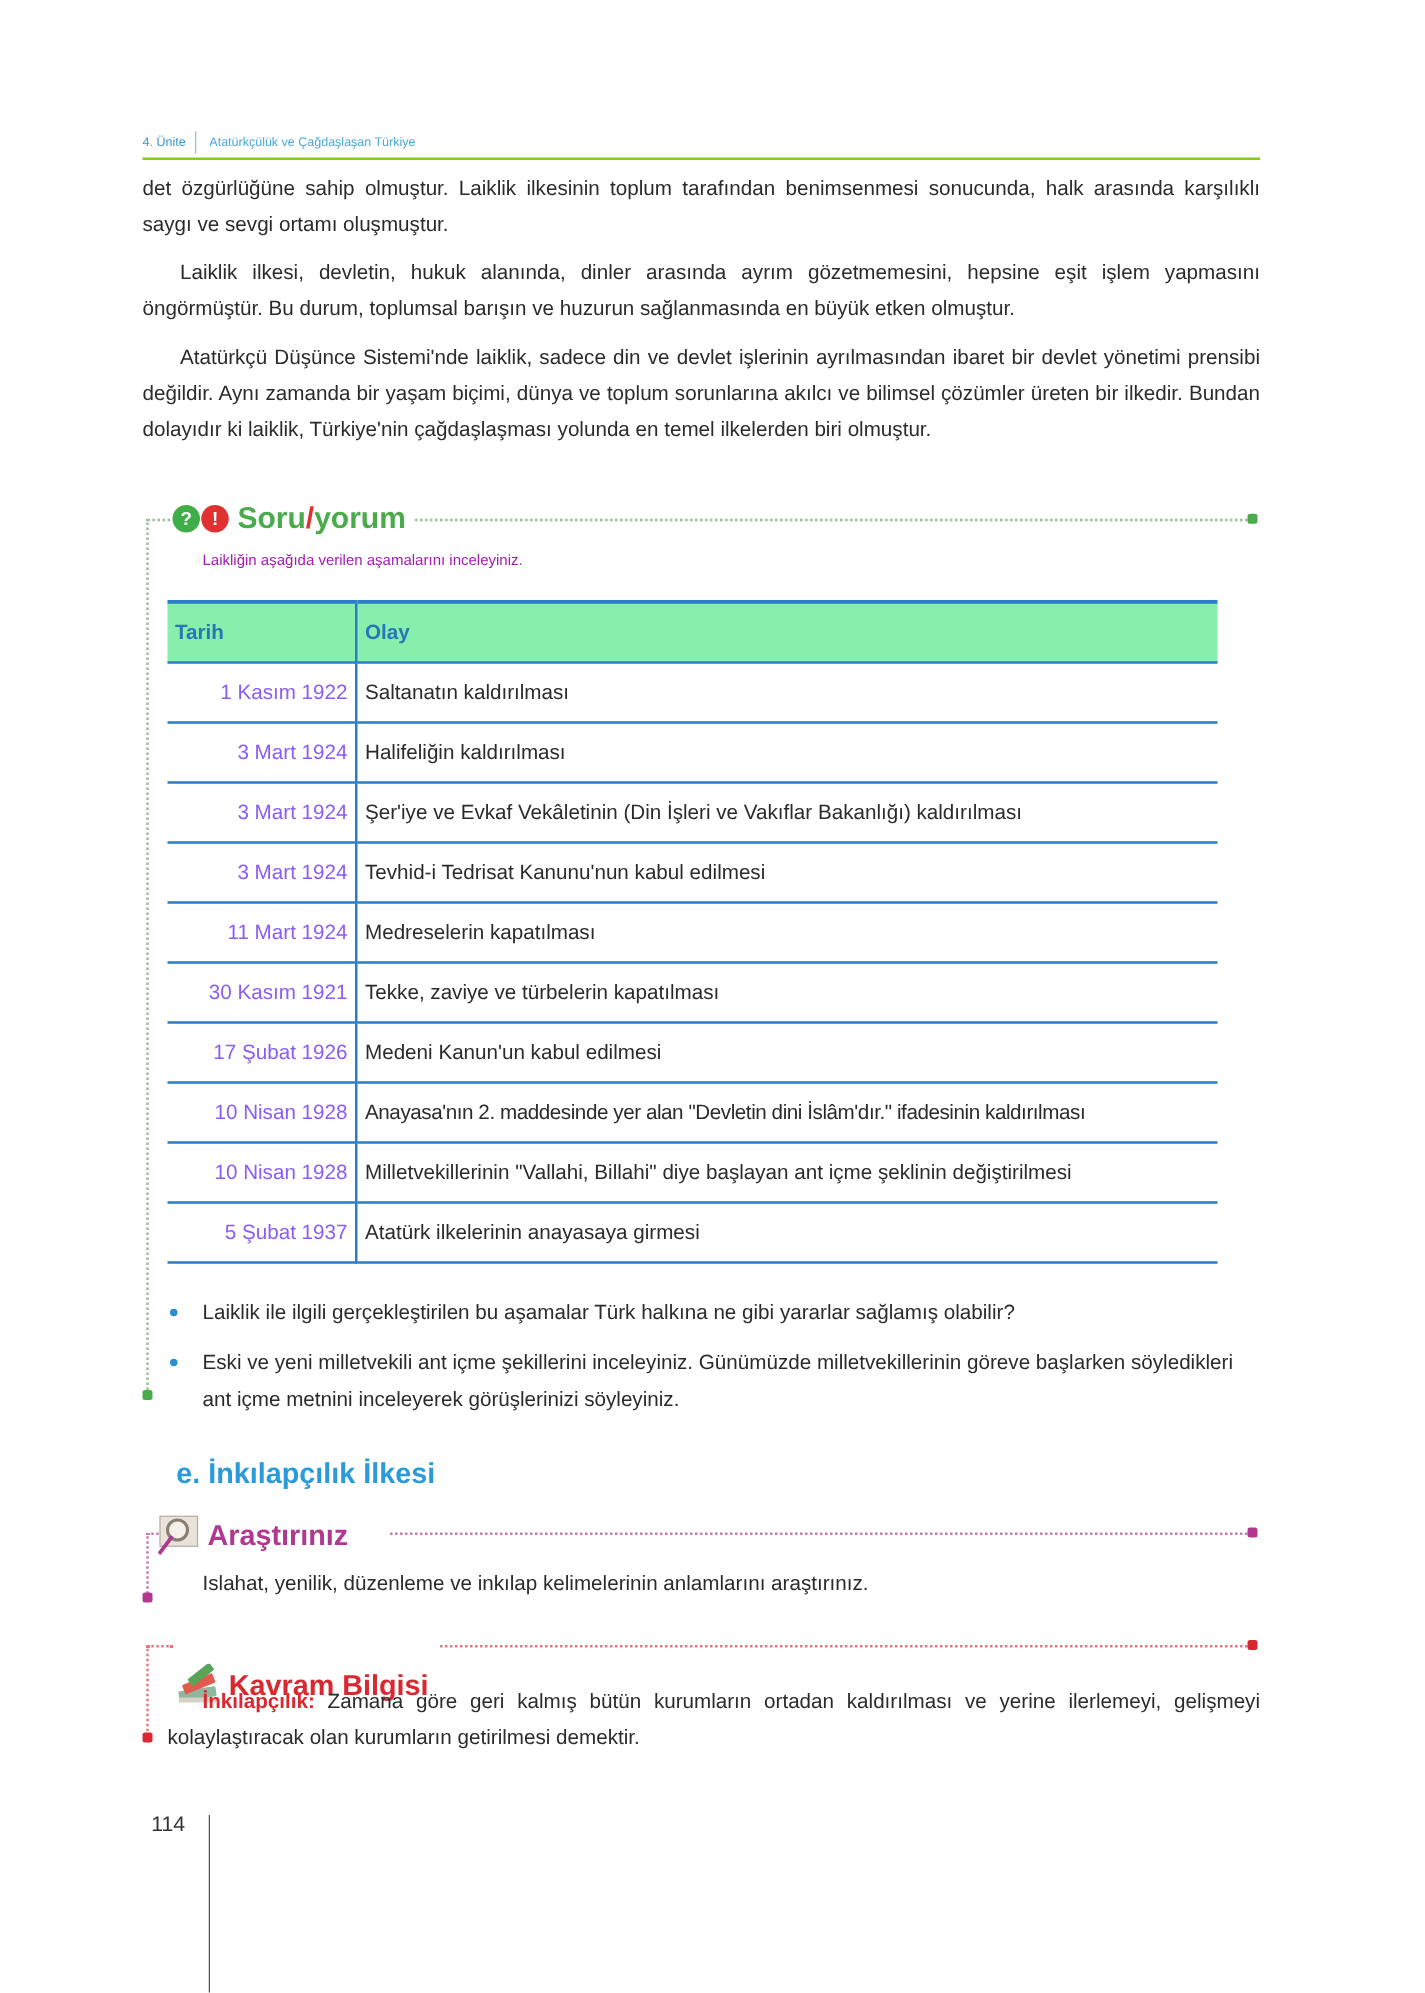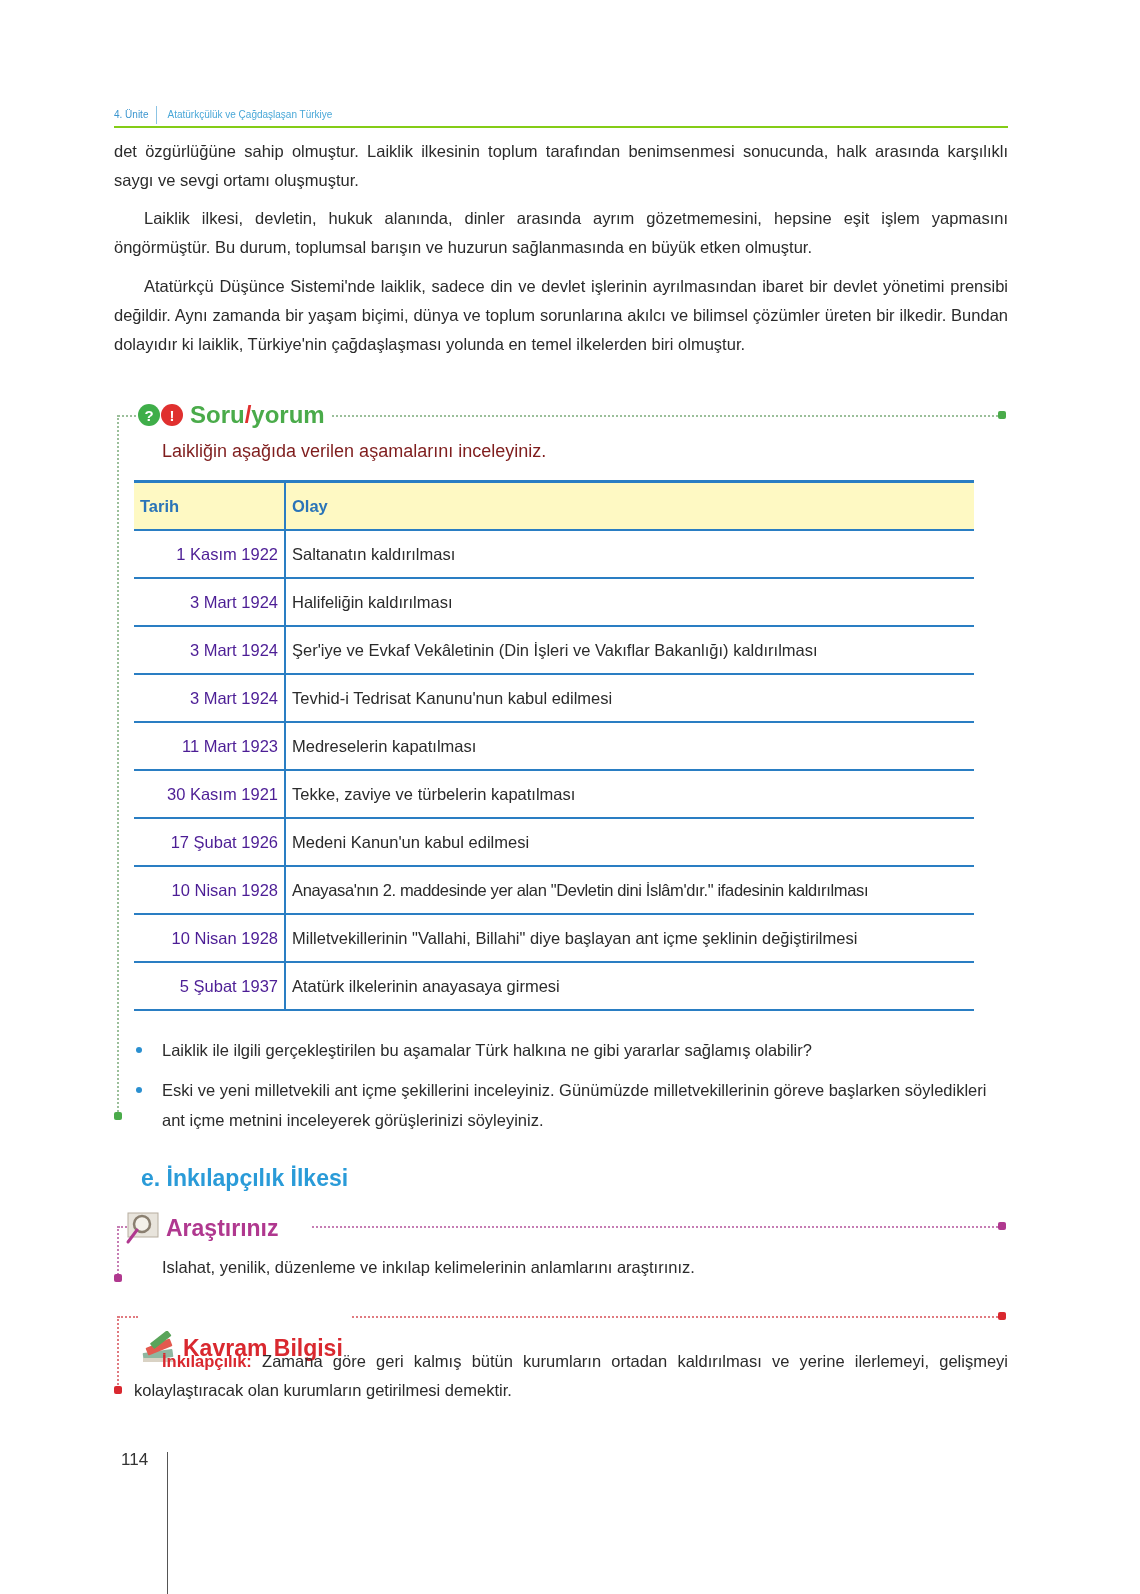"Laikliğin aşağıda verilen aşamalarını" .soru-intro { color: #7f1d1d -> #a21caf; font-size: 18px -> 12px }
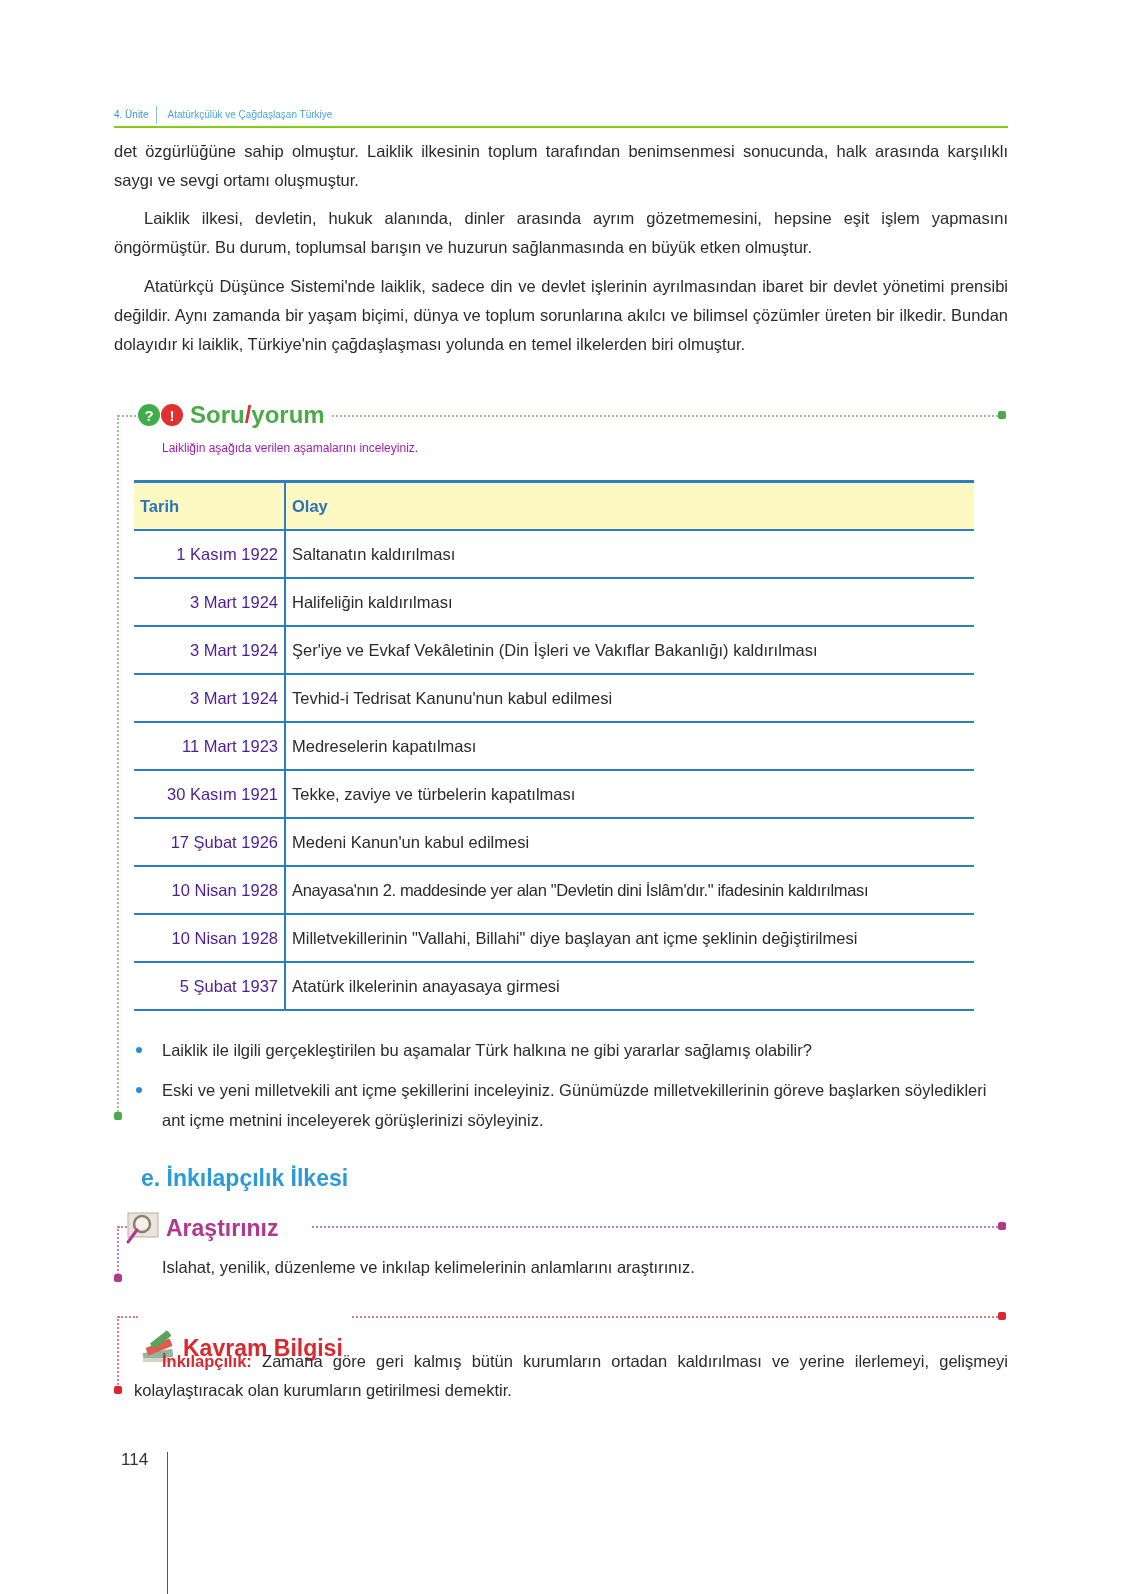"Tarih" table.events tr.head th { background: #fef9c3 -> #86efac }
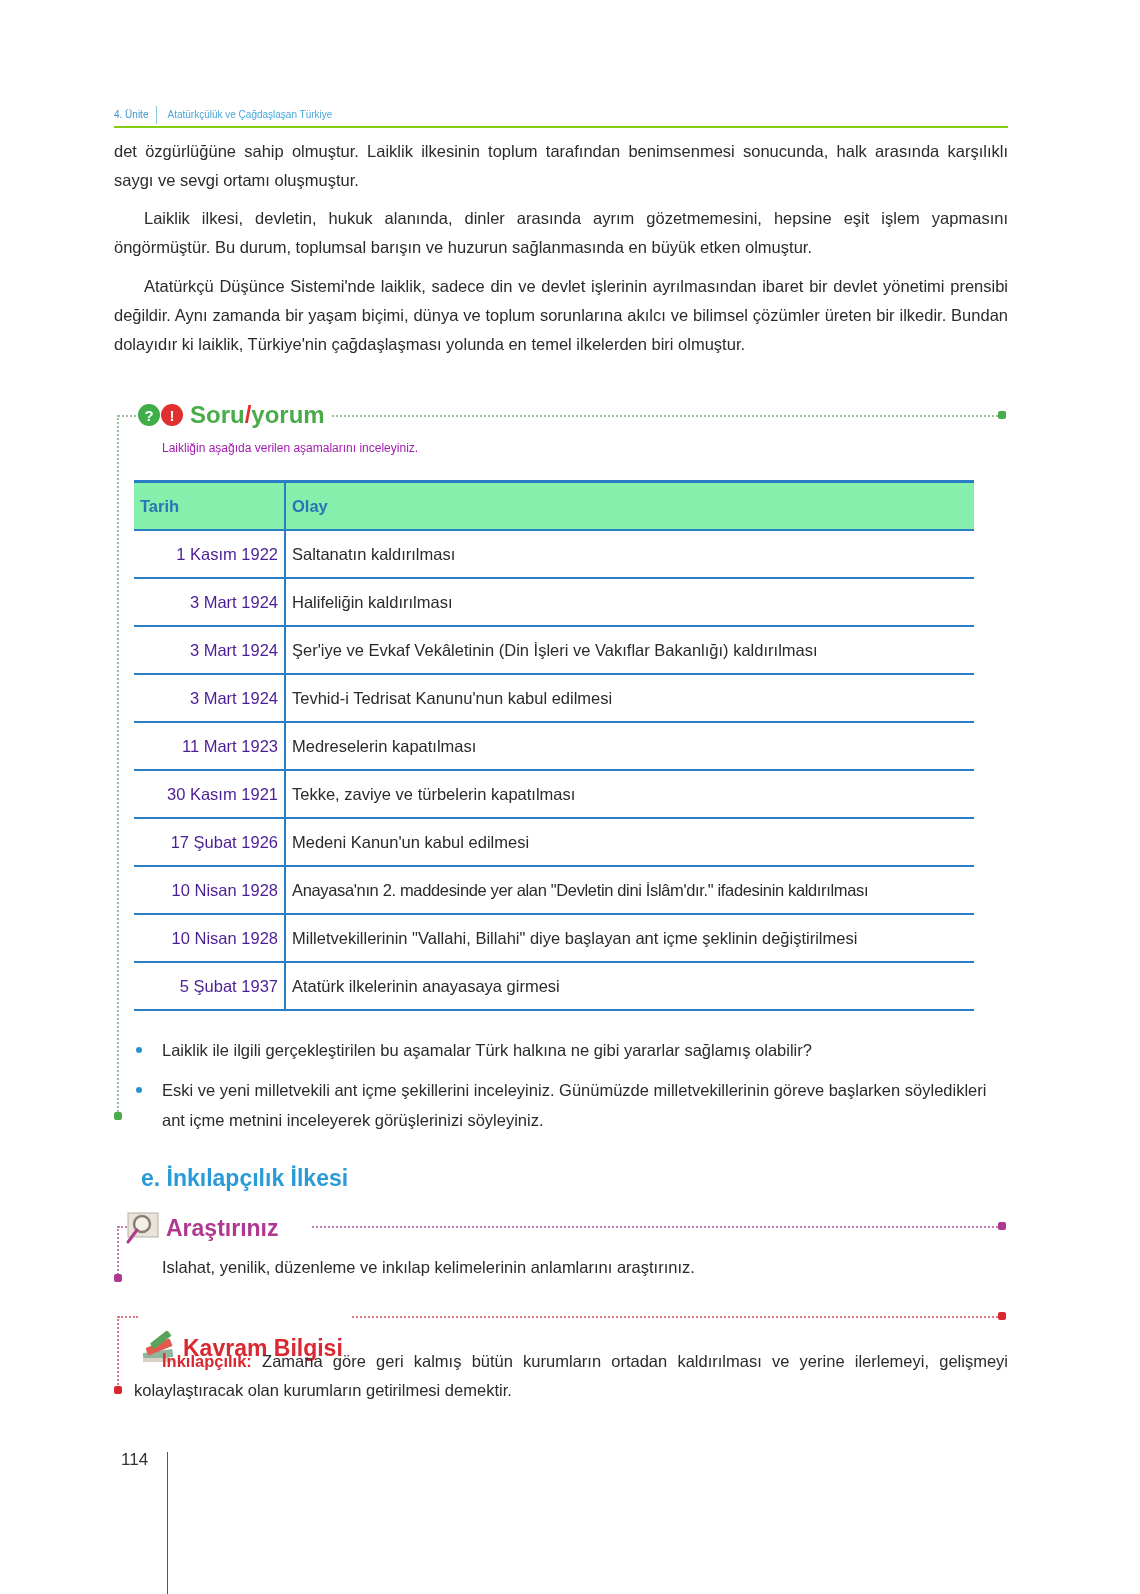"1 Kasım 1922" table.events td.date { color: #4c1d95 -> #8b5cf6 }
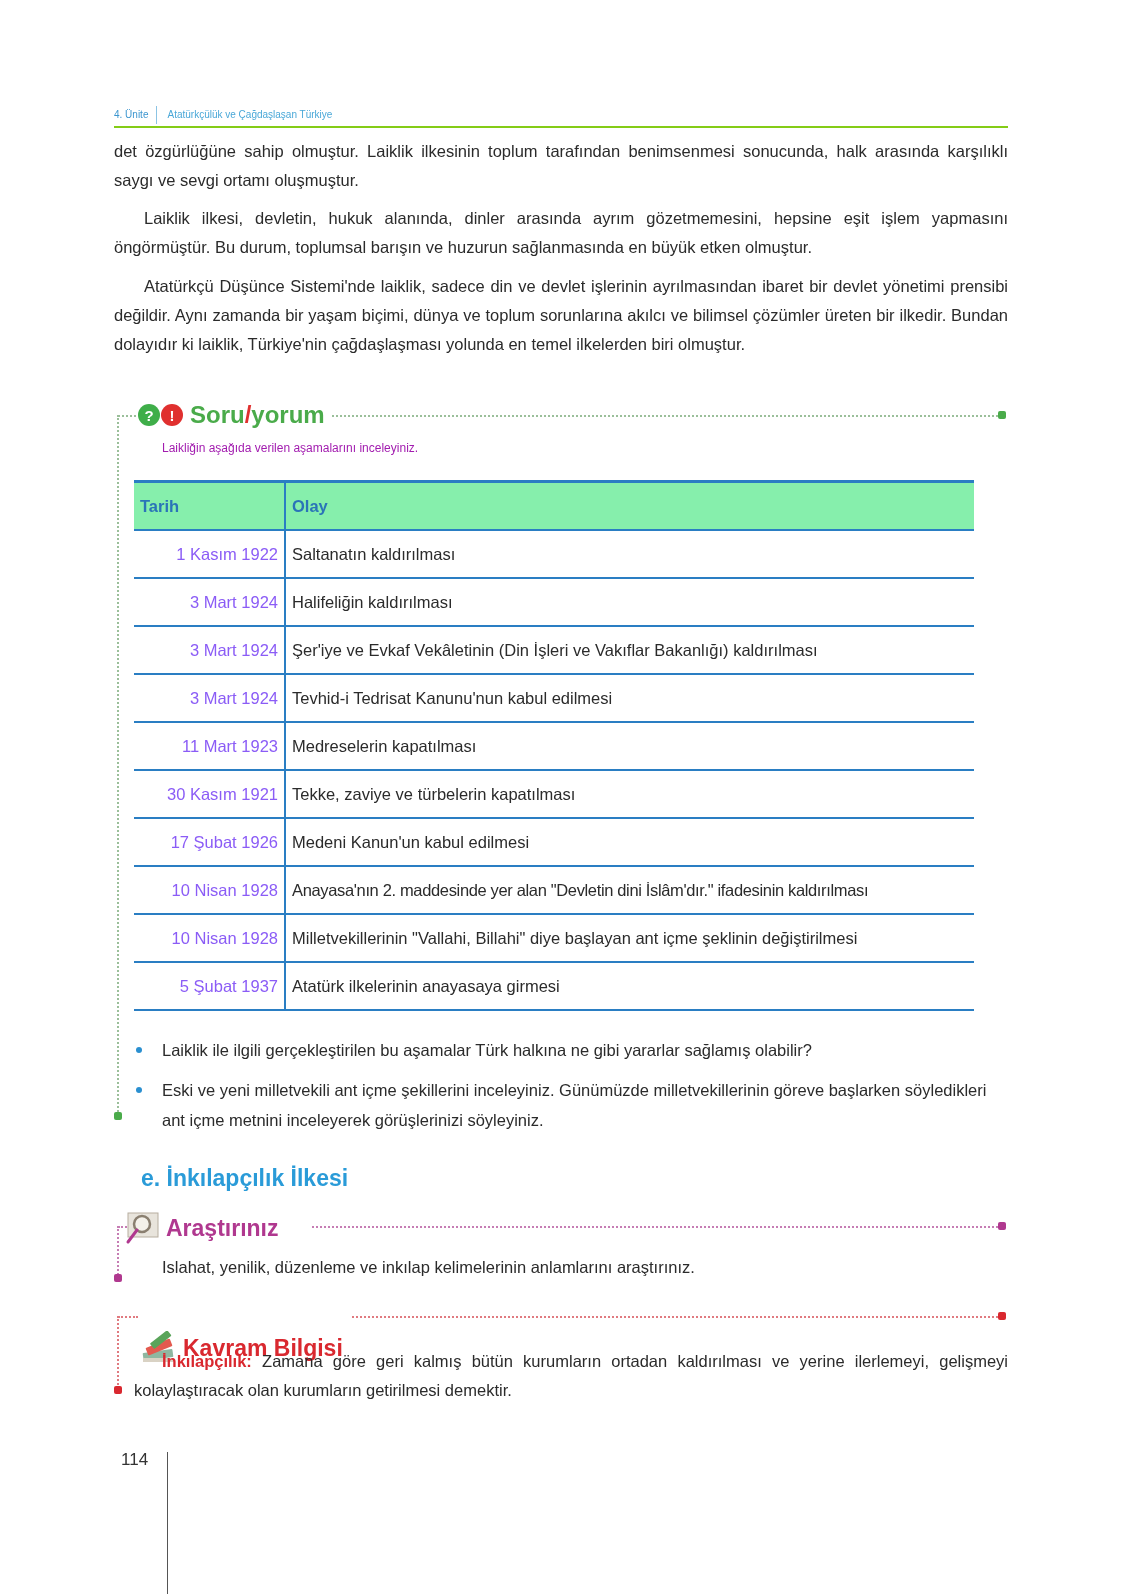"11 Mart 1923" td.date { text: 1923 -> 1924 }
